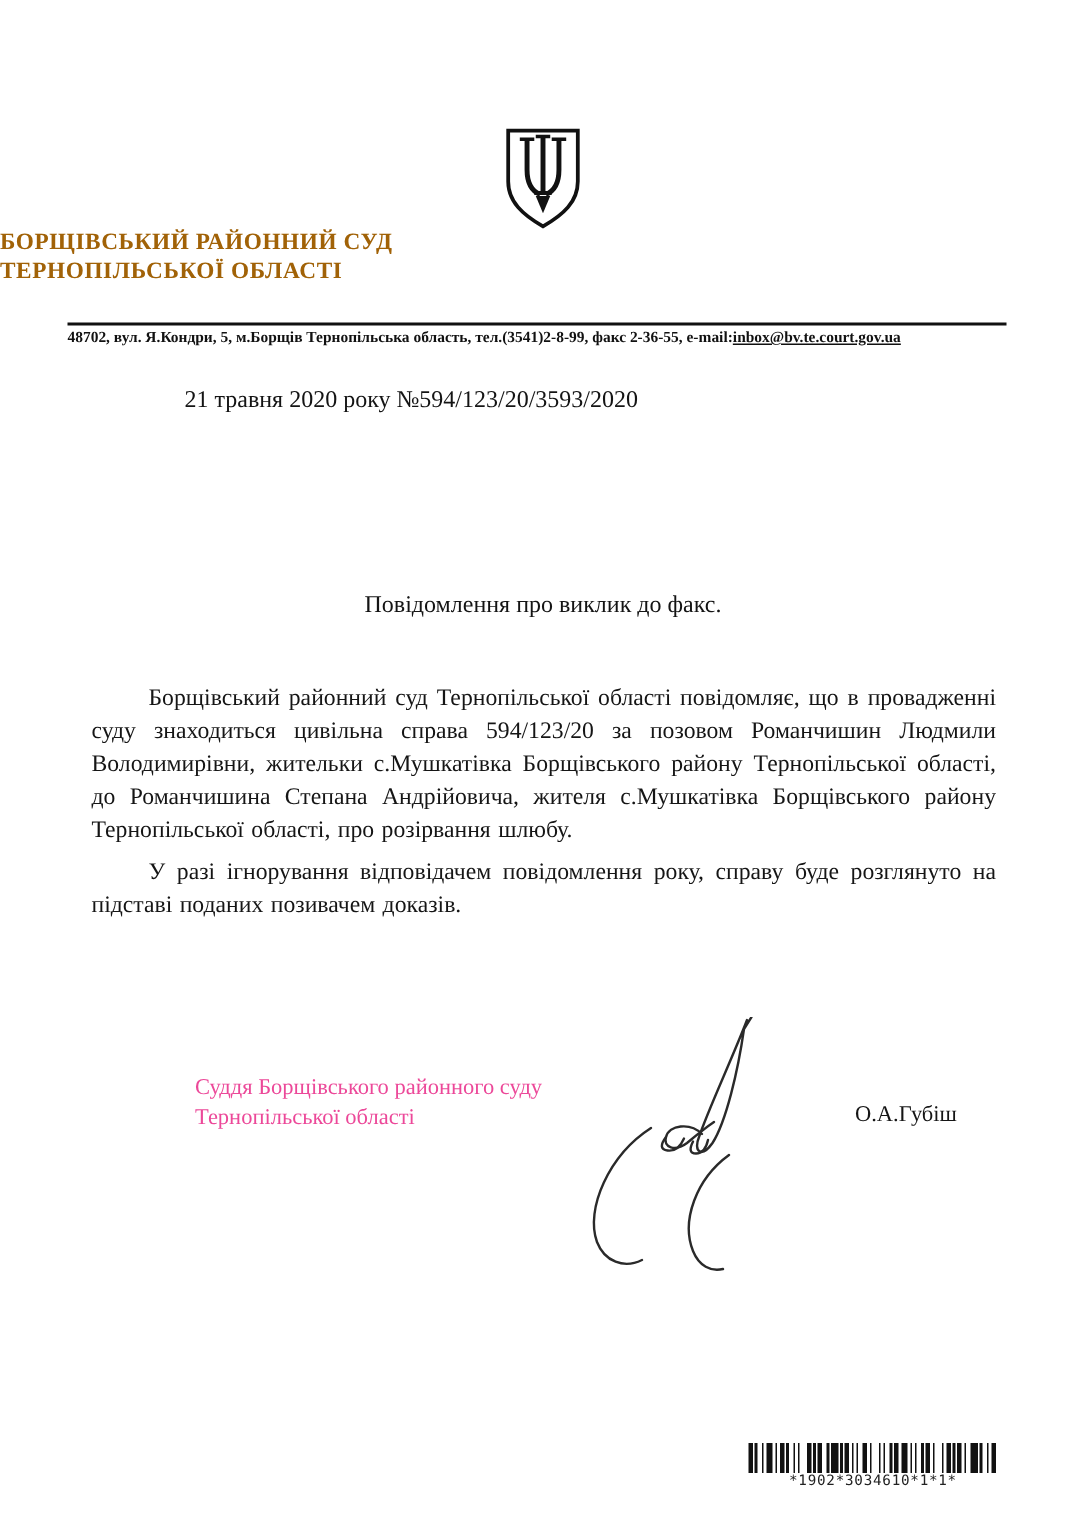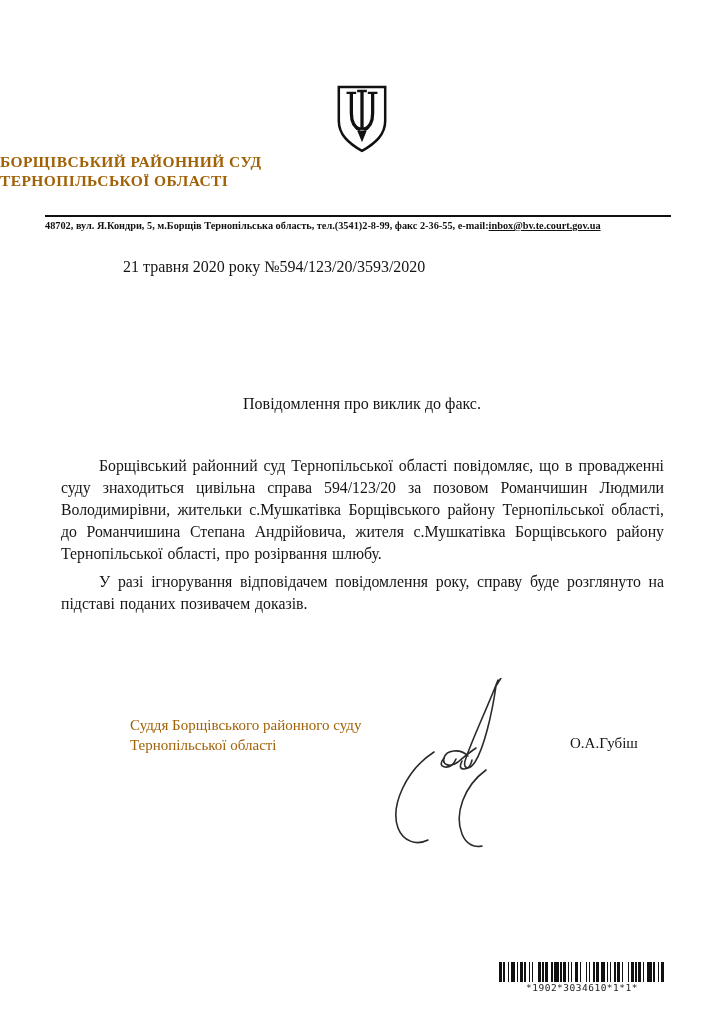"Суддя Борщівського районного суду" .sign-role { color: #a16207 -> #ec4899 }
